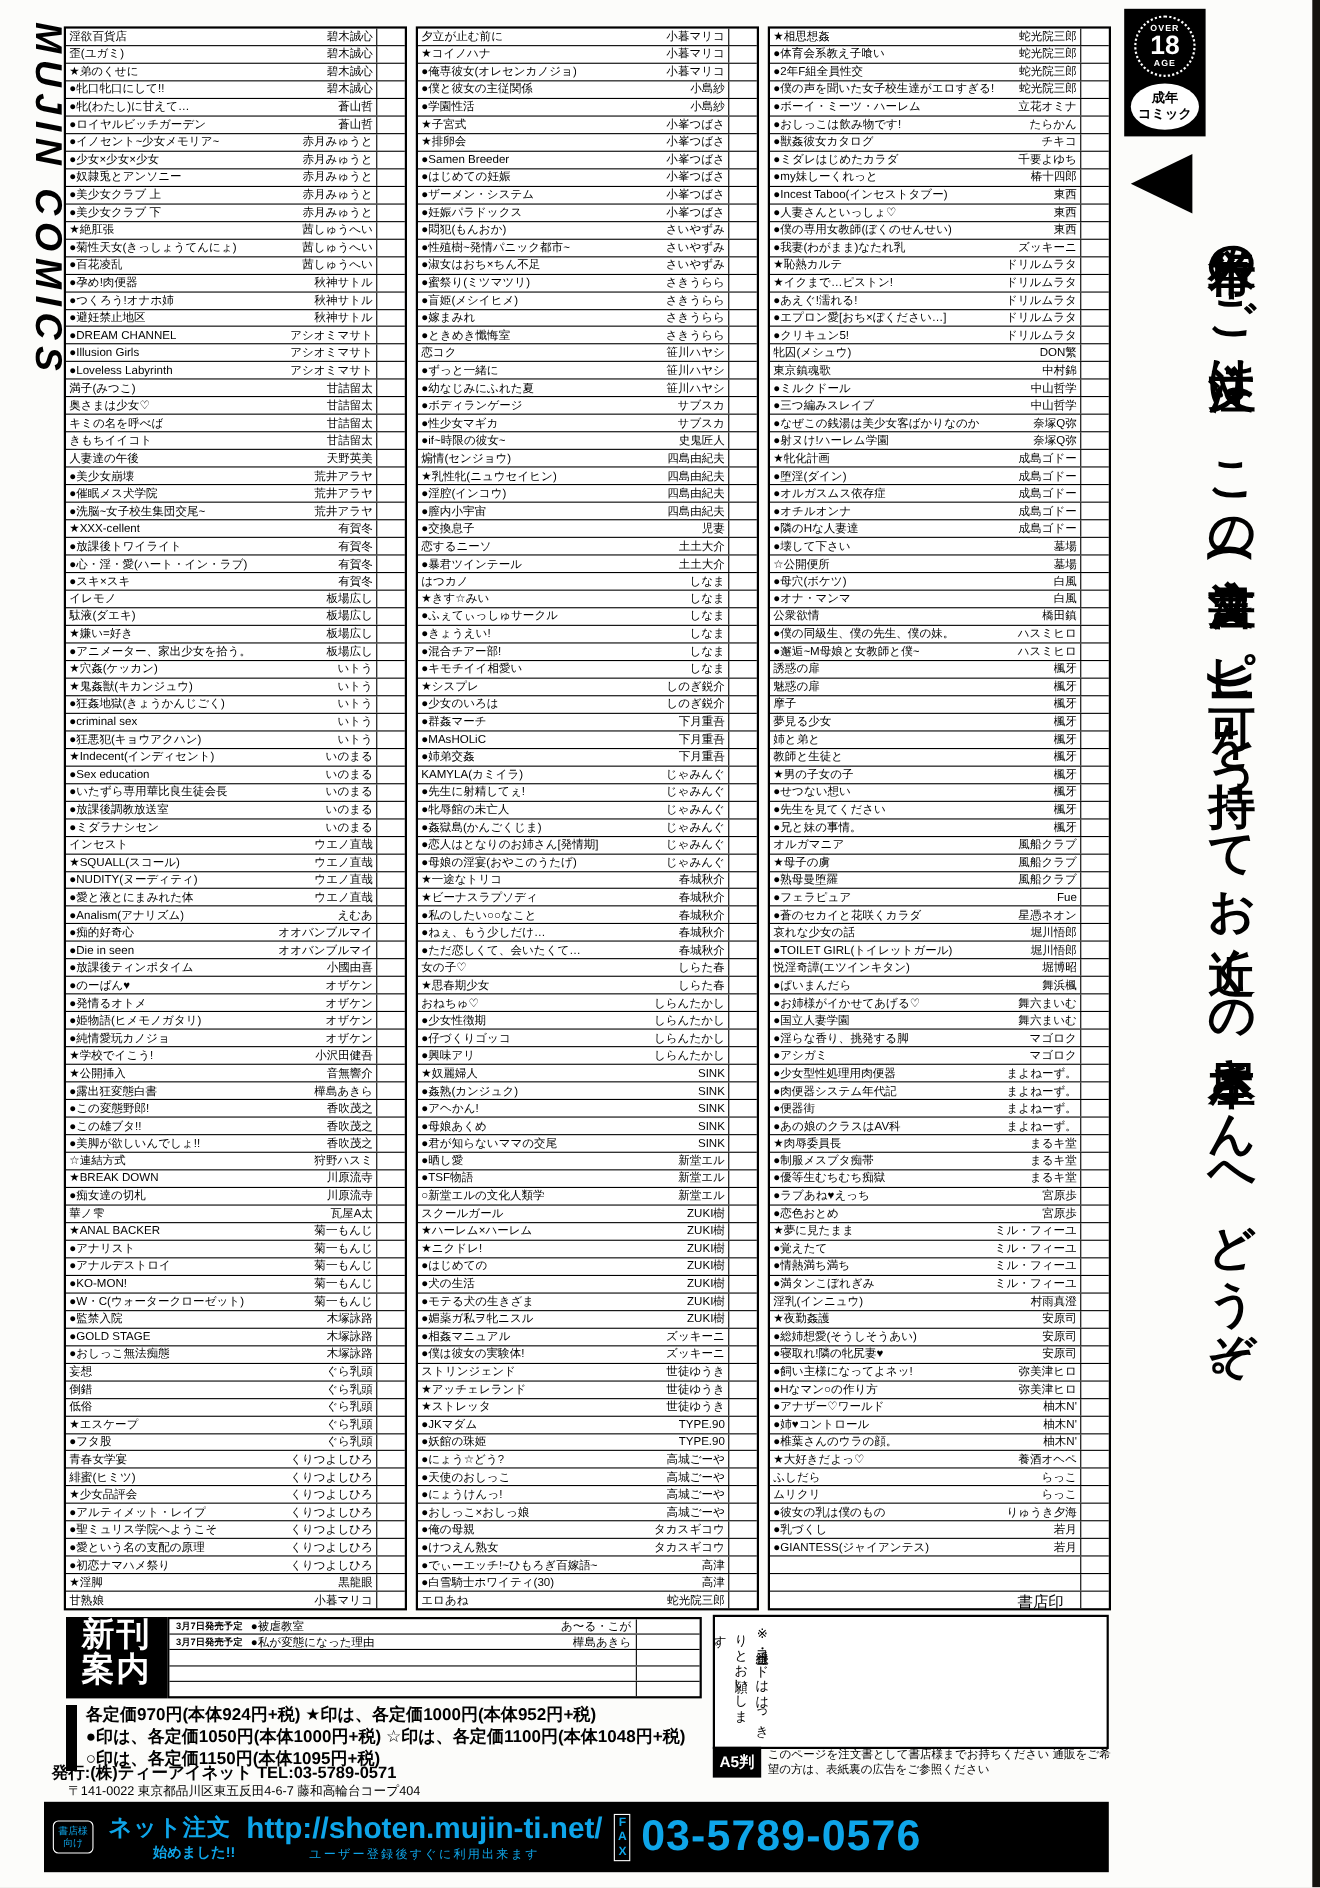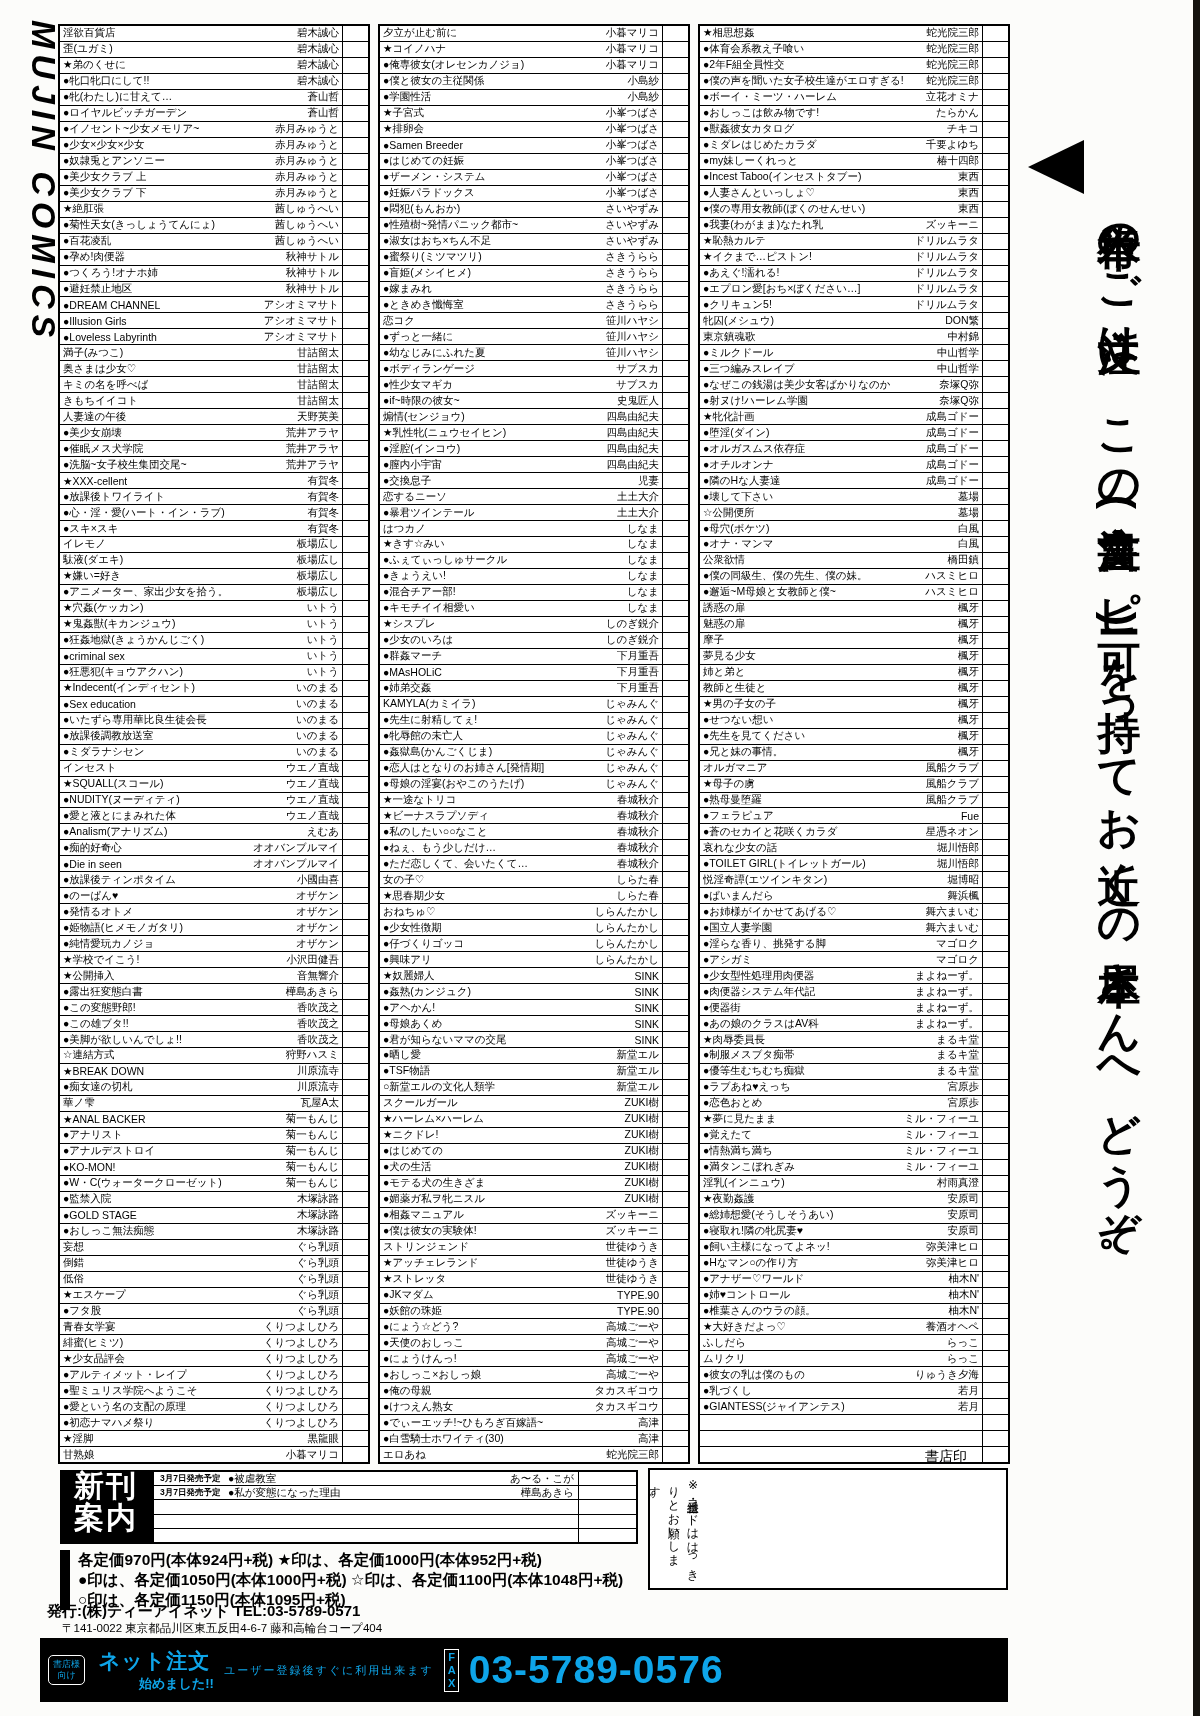"OVER" div.age-box { html: none -> <div> <div> <span>OVER</span> <span>18</span> <span>AGE</span> </div> <div> <span>成年</span> <span>コミック</span> </div> </div> }
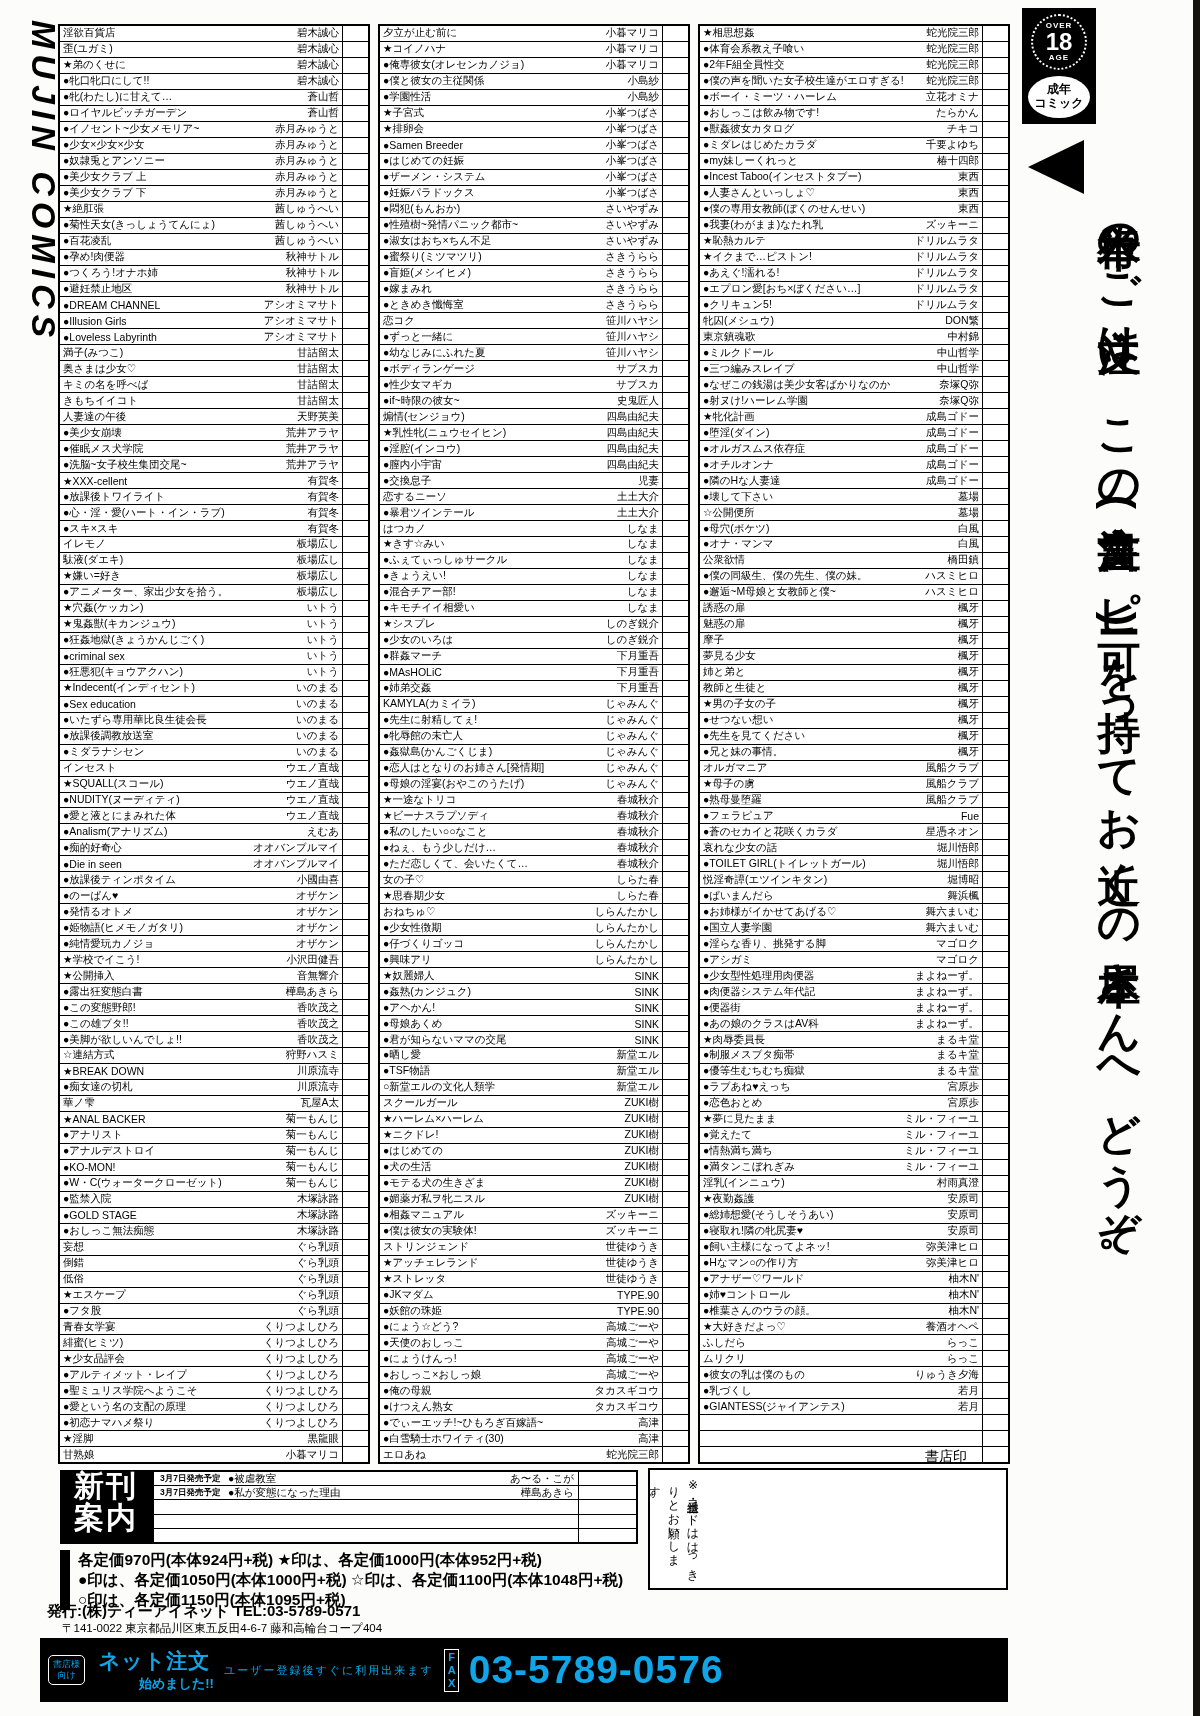"A5判" div.a5-block { html: none -> <div> <span>A5判</span> <span>このページを注文書として書店様までお持ちください 通販をご希望の方は、表紙裏の広告をご参照ください</span> </div> }
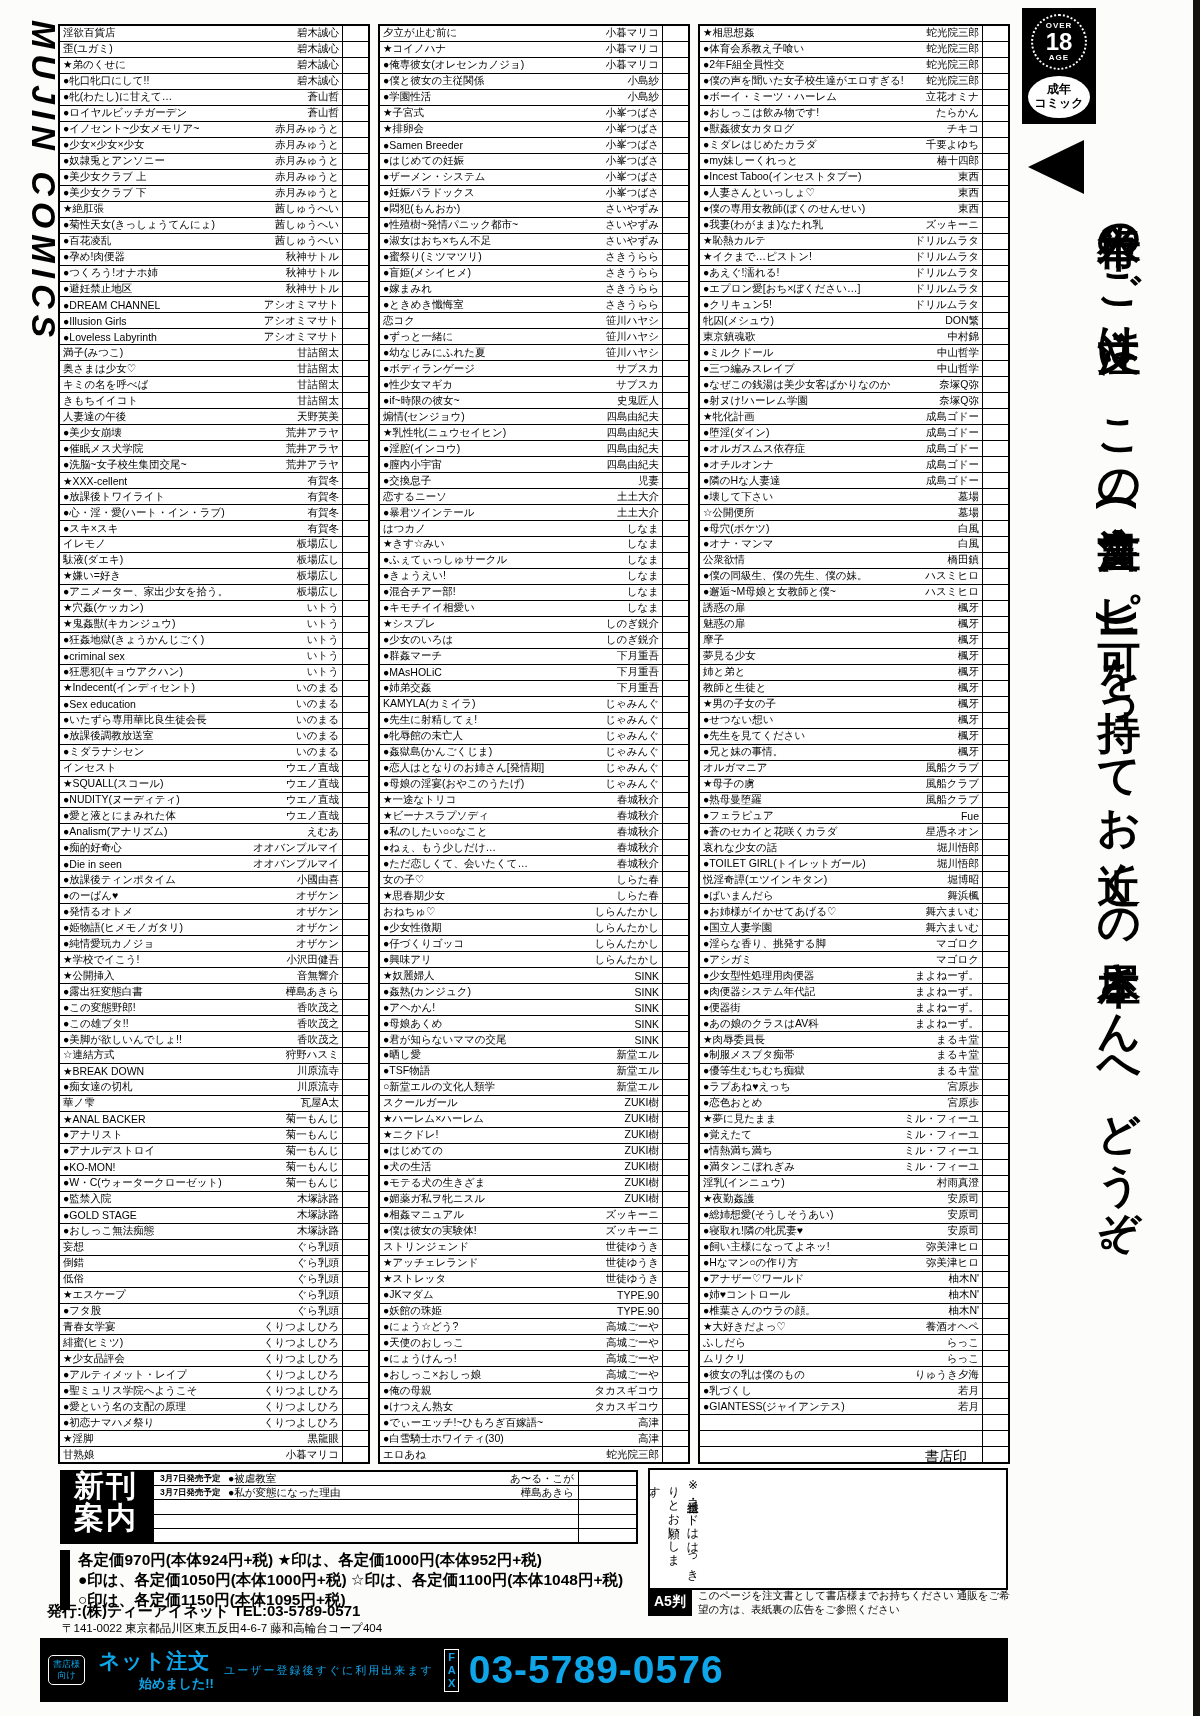"http://shoten.mujin-ti.net/" span.net-url { html: none -> <span>http://shoten.mujin-ti.net/</span> }
